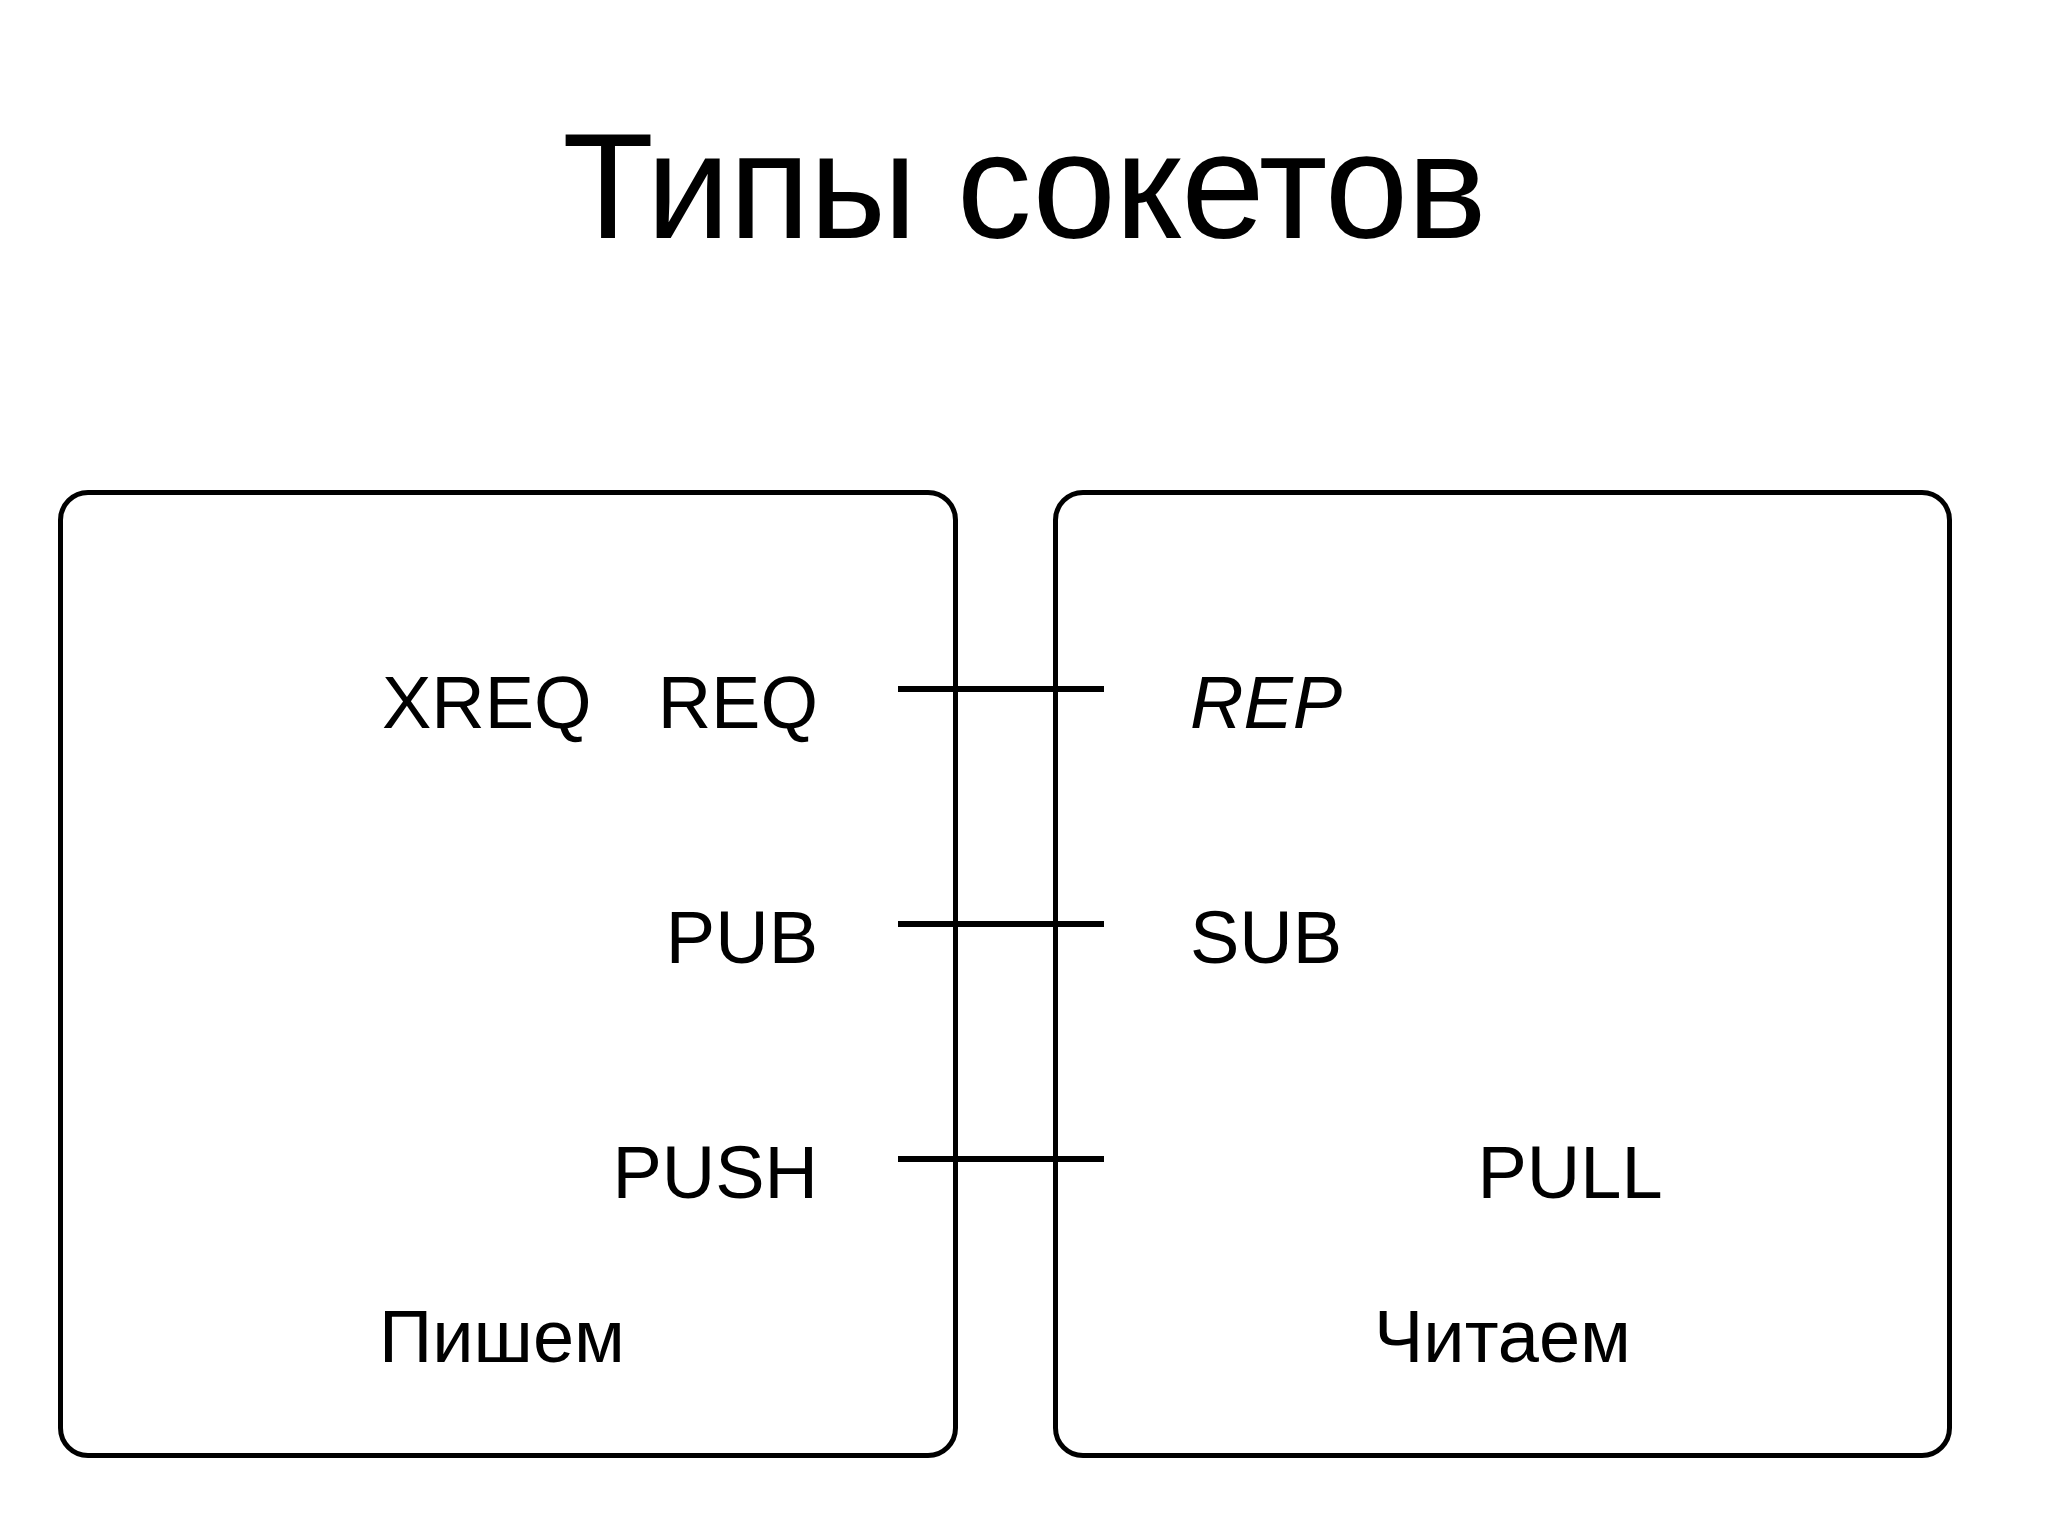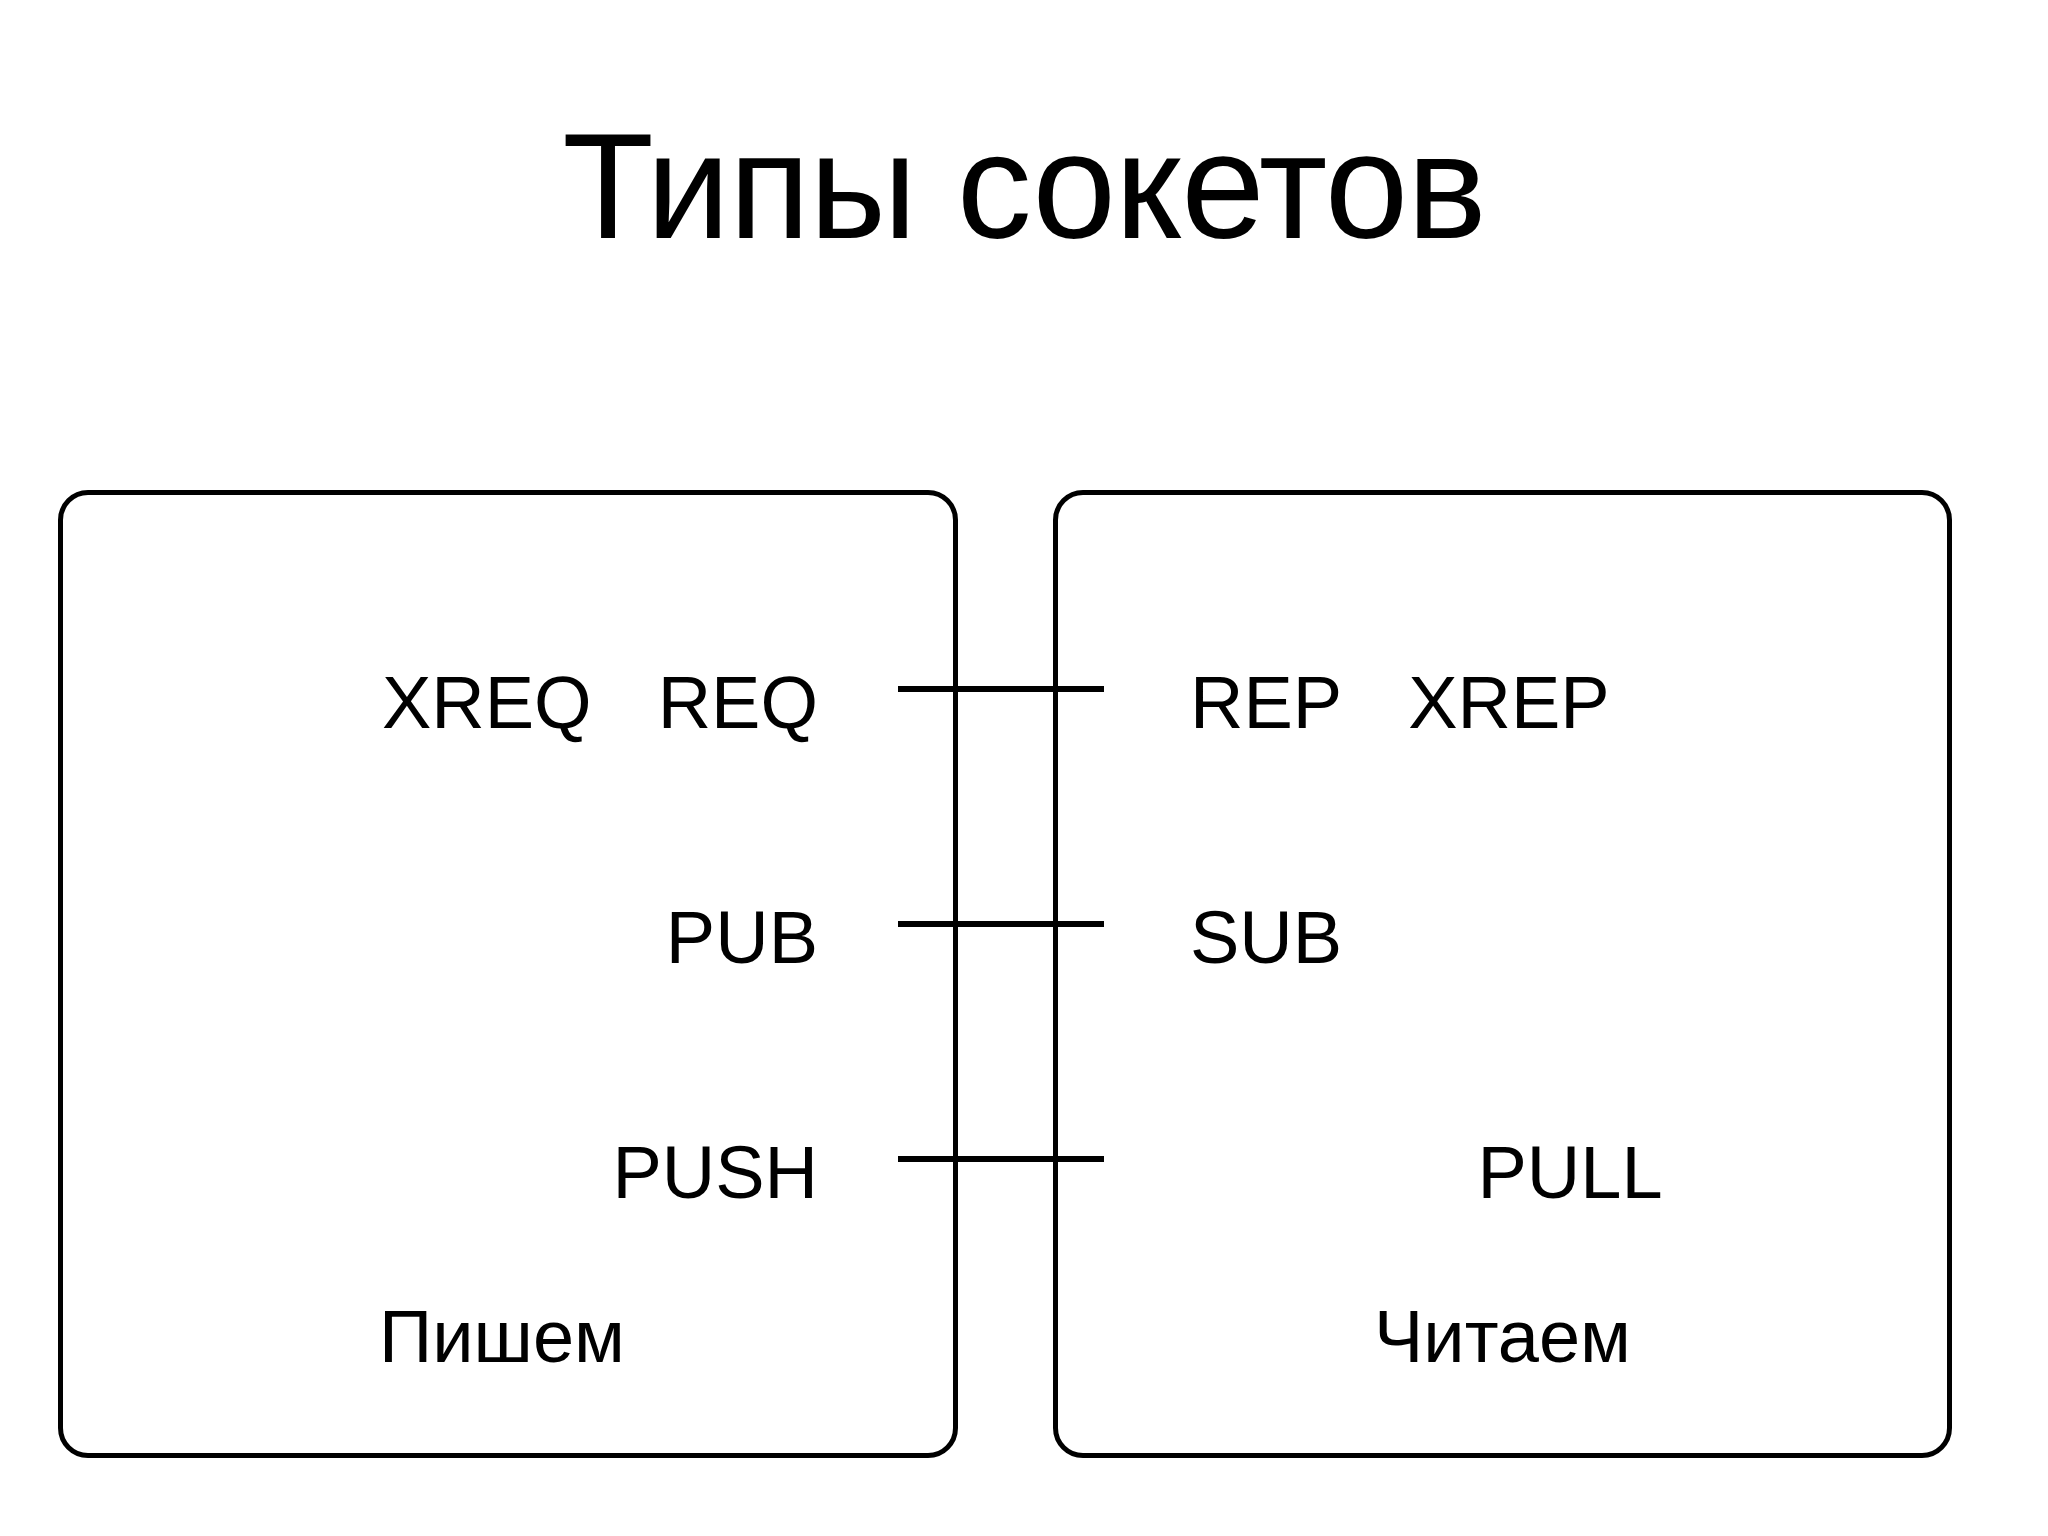"REP" #row-rep { font-style: none -> italic }
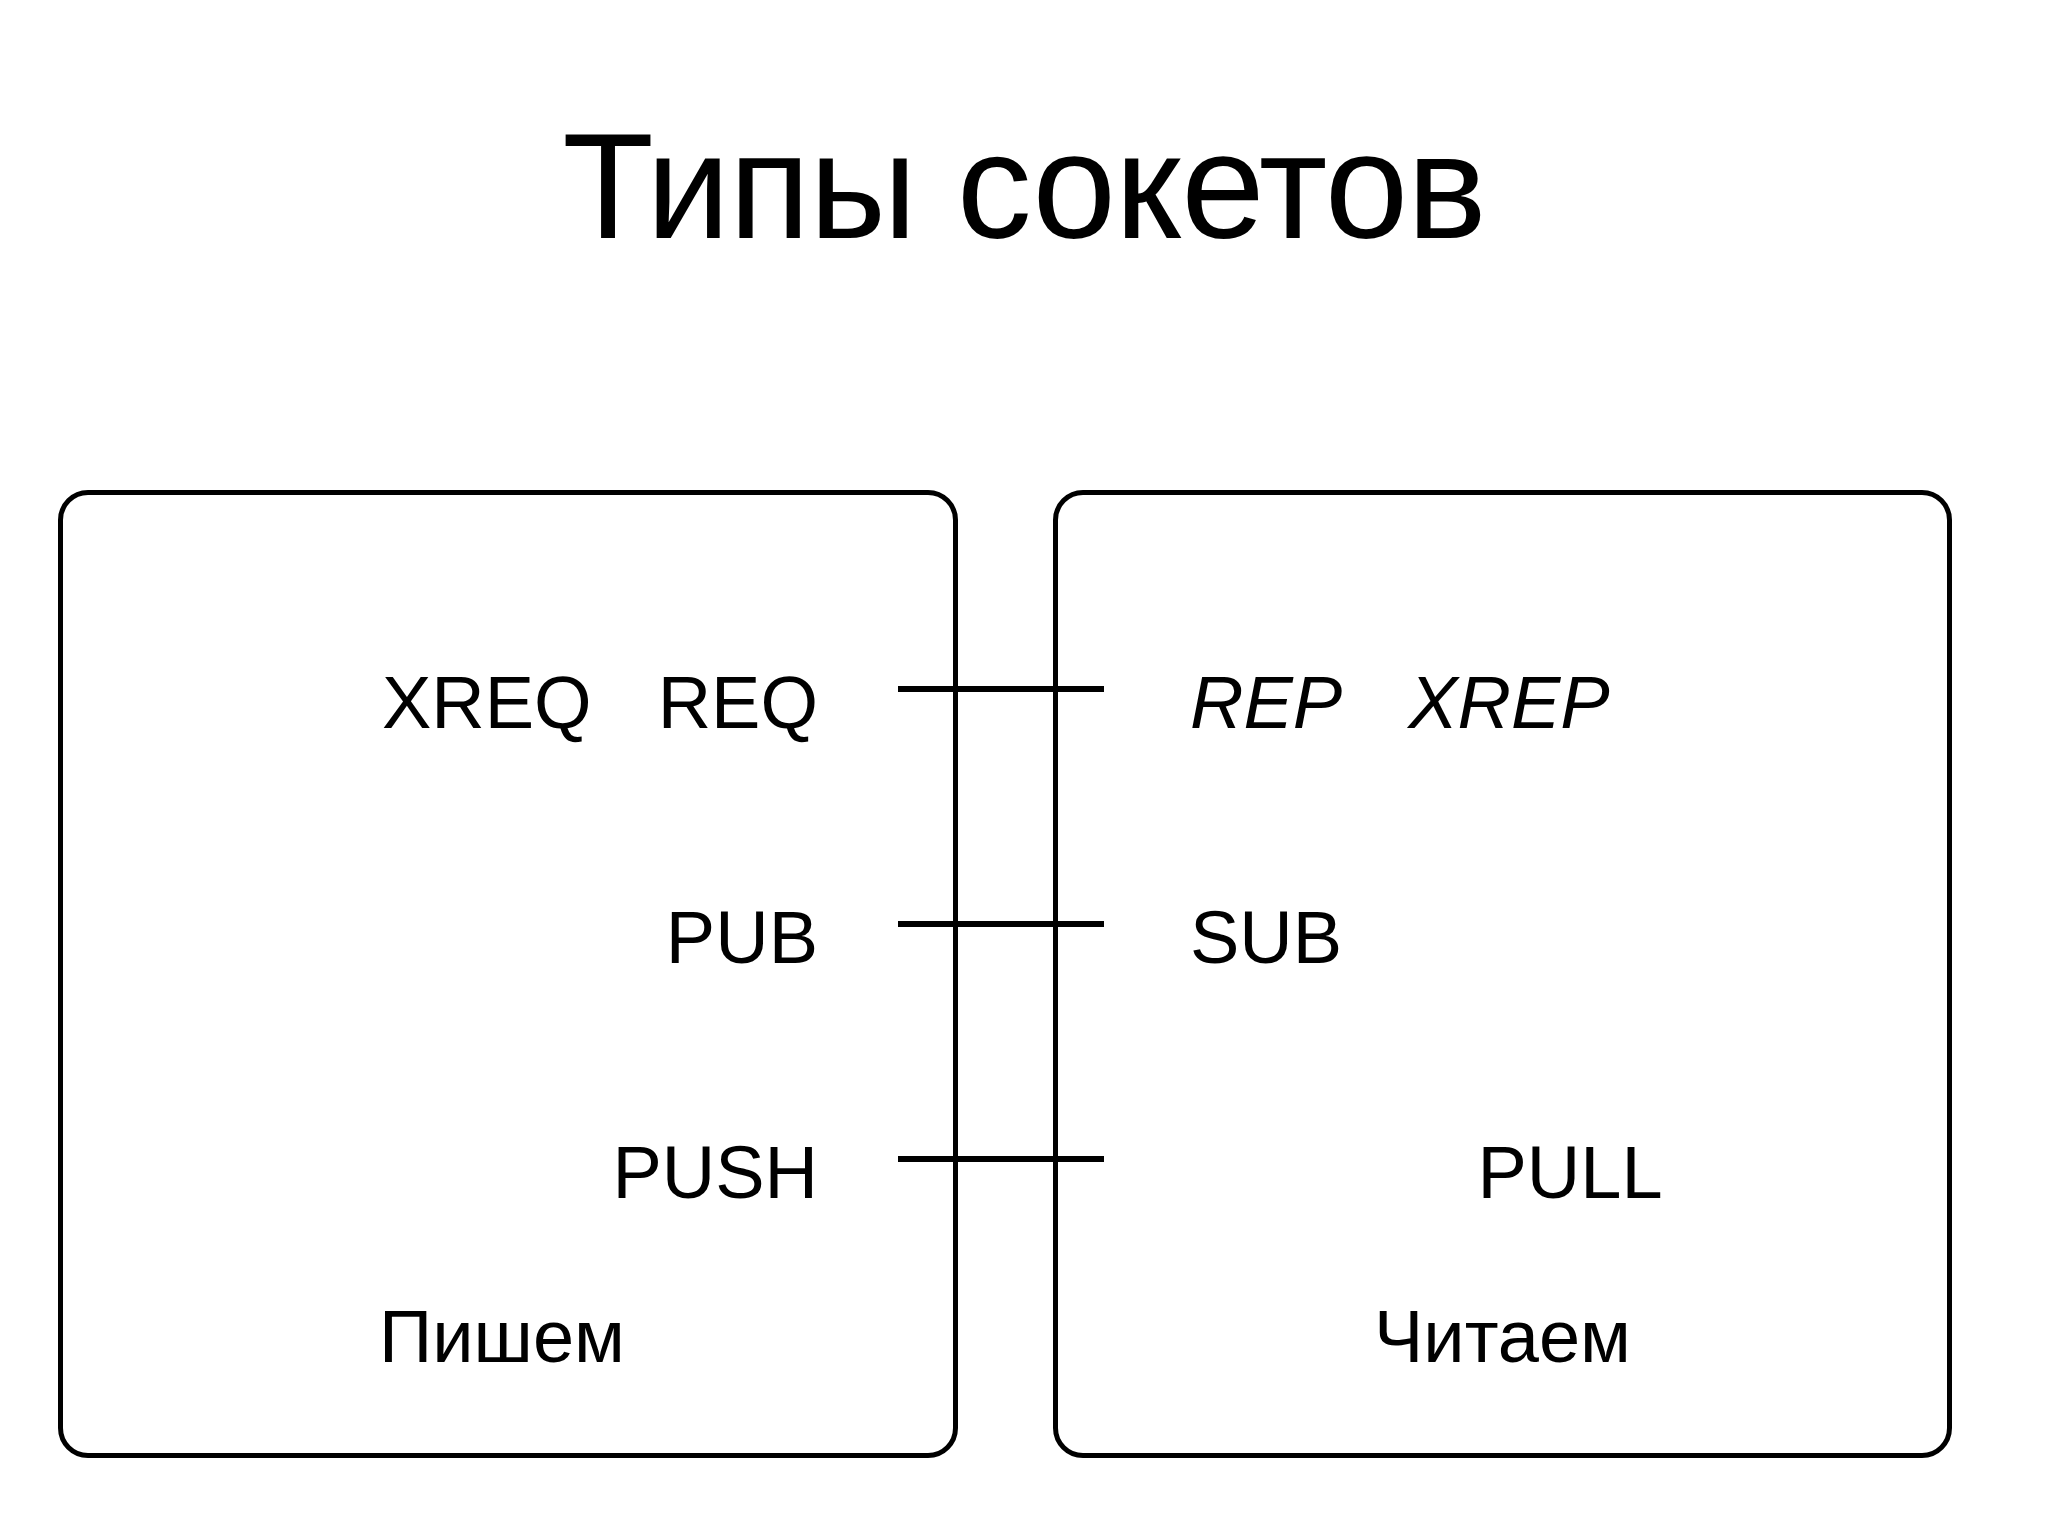"XREP" span.socket-label { html: <span>XREP</span> -> none }
